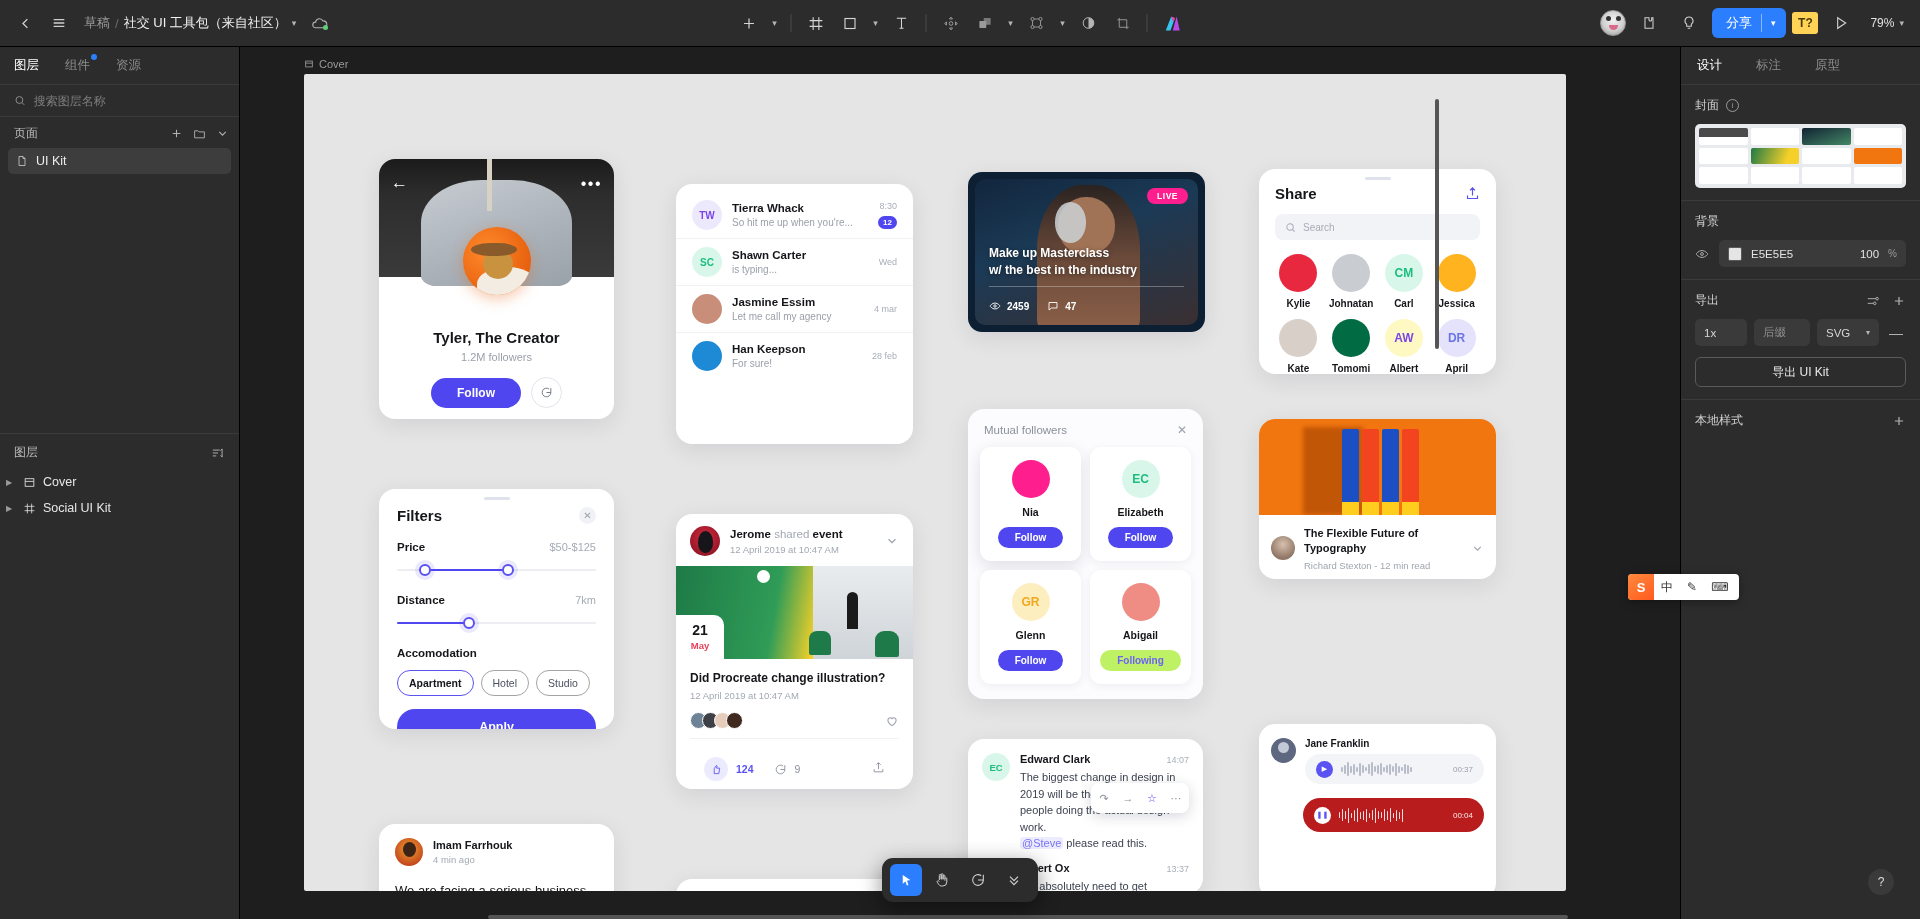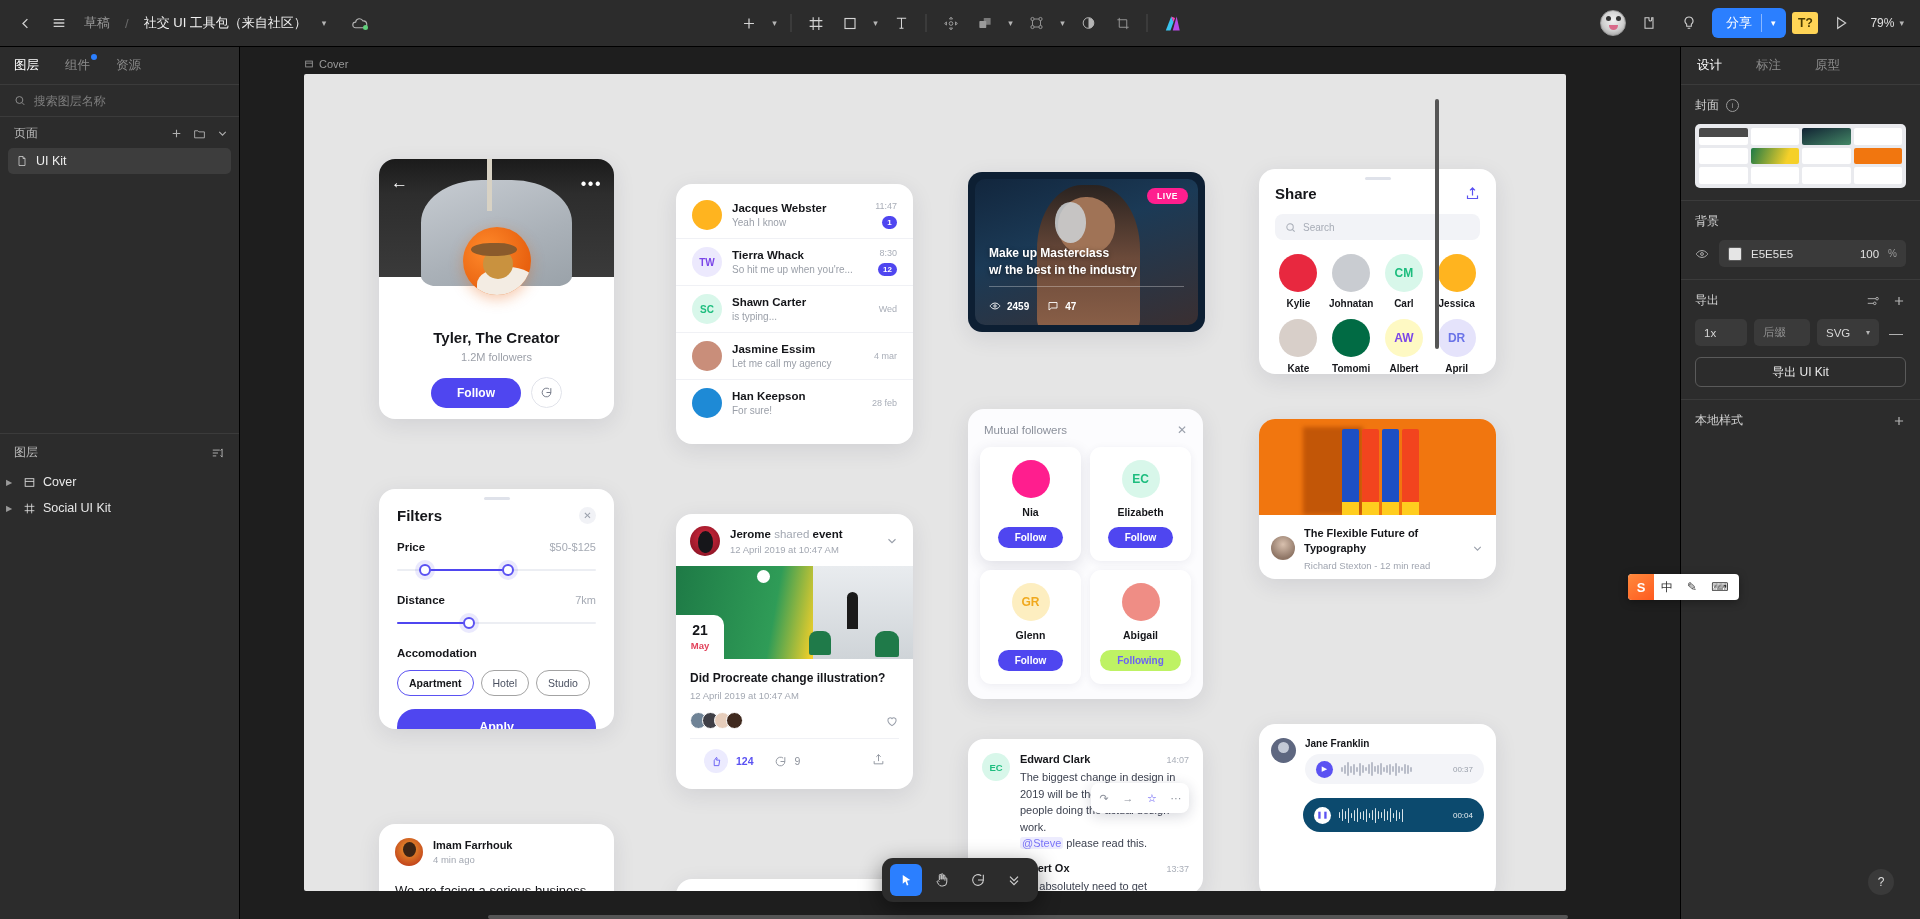"草稿" .breadcrumb { gap: 15px -> 5px }
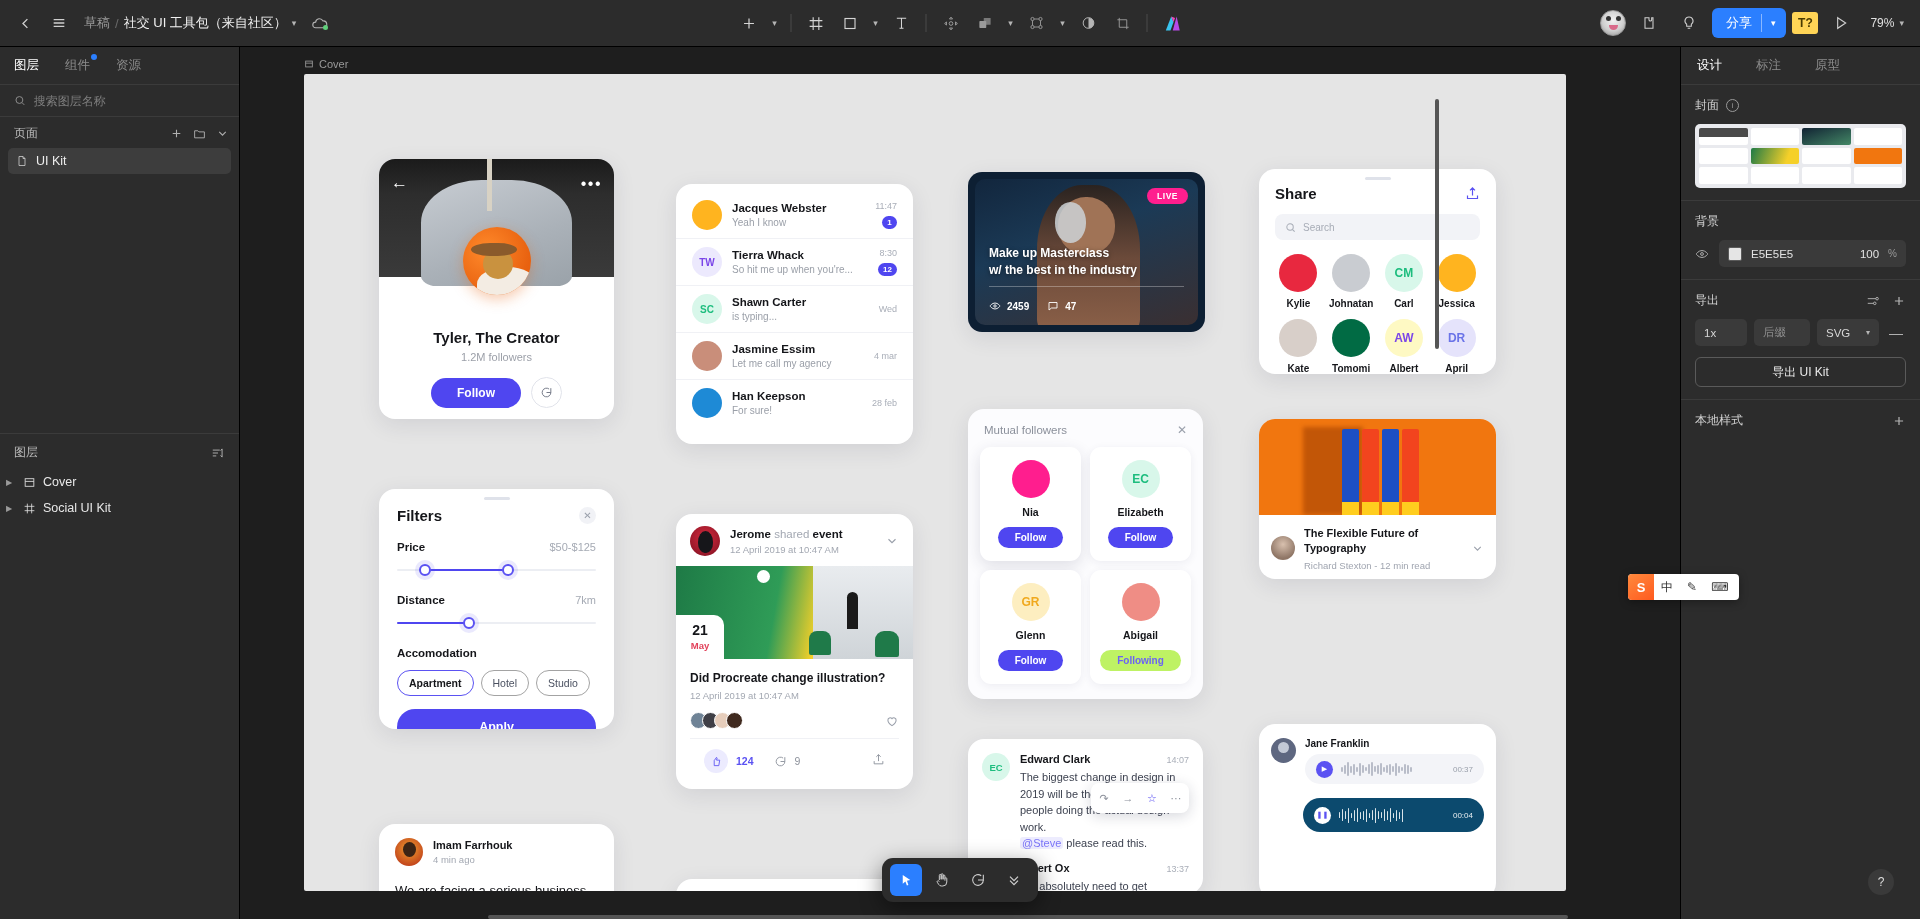"Jacques Webster" div.chat-row { html: <div> <div></div> <div> <div>Jacques Webster</div> <div>Yeah I know</div> </div> <div> <div>11:47</div> <div>1</div> </div> </div> -> none }
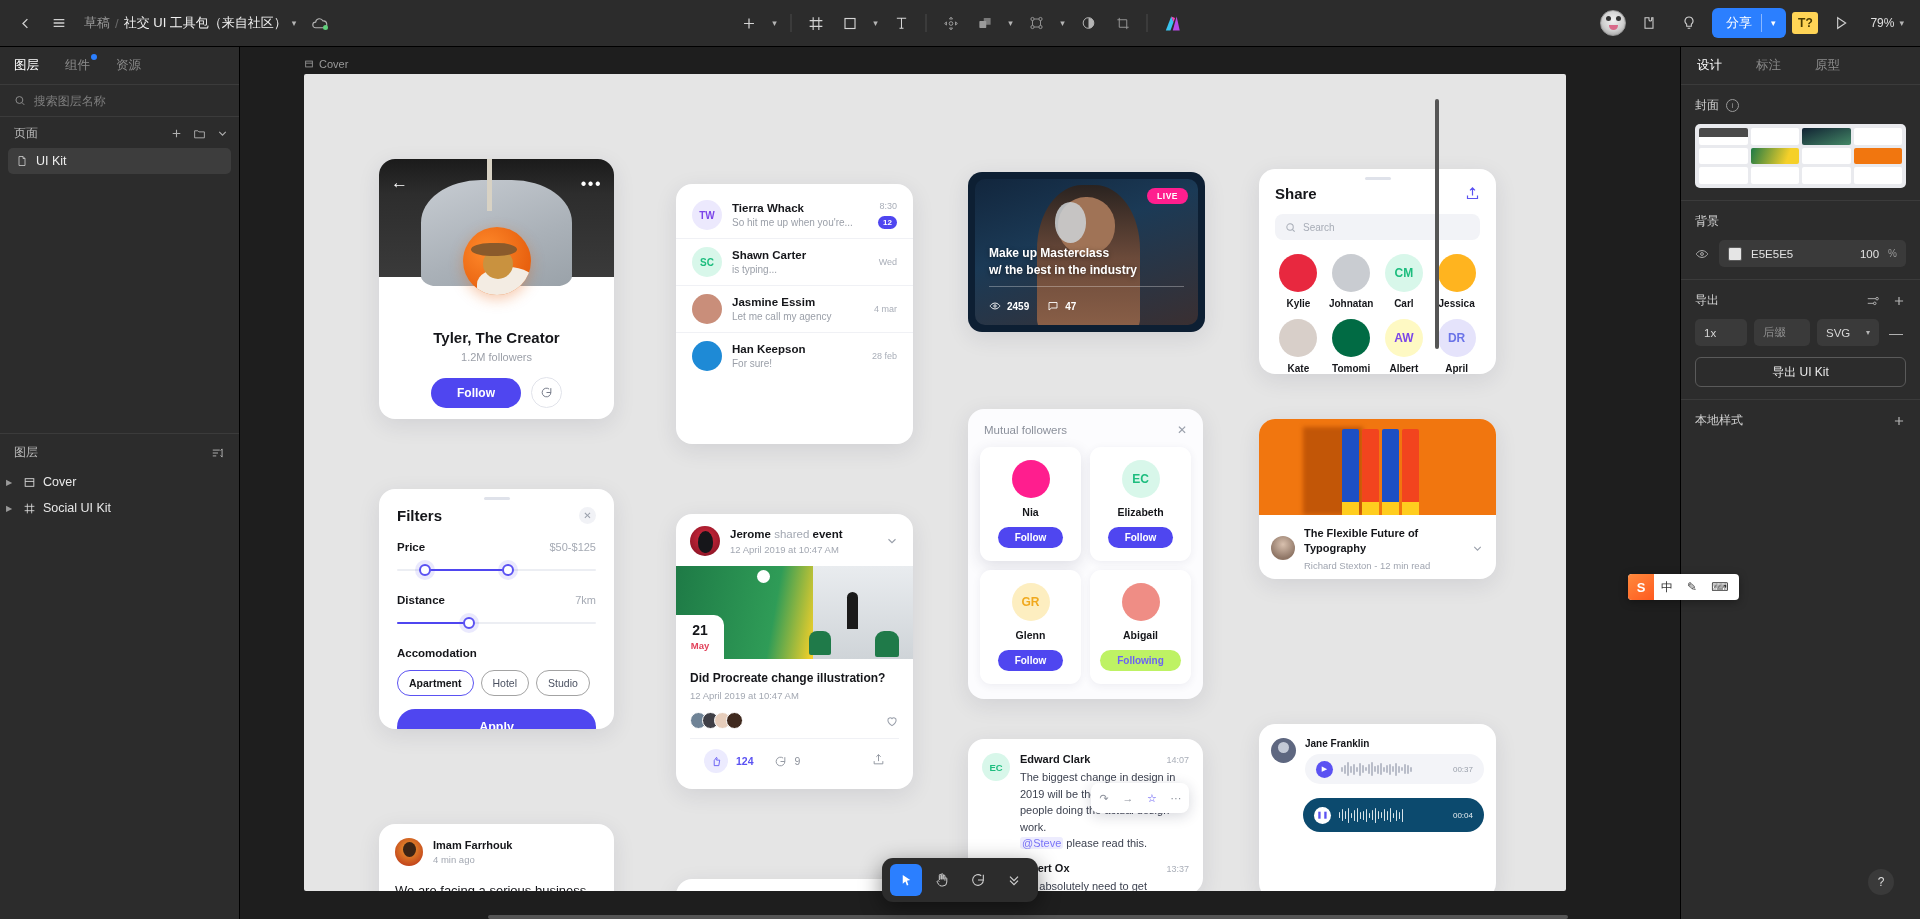"124" .ev-actions { padding: 10px 14px 0 -> 18px 14px 0 }
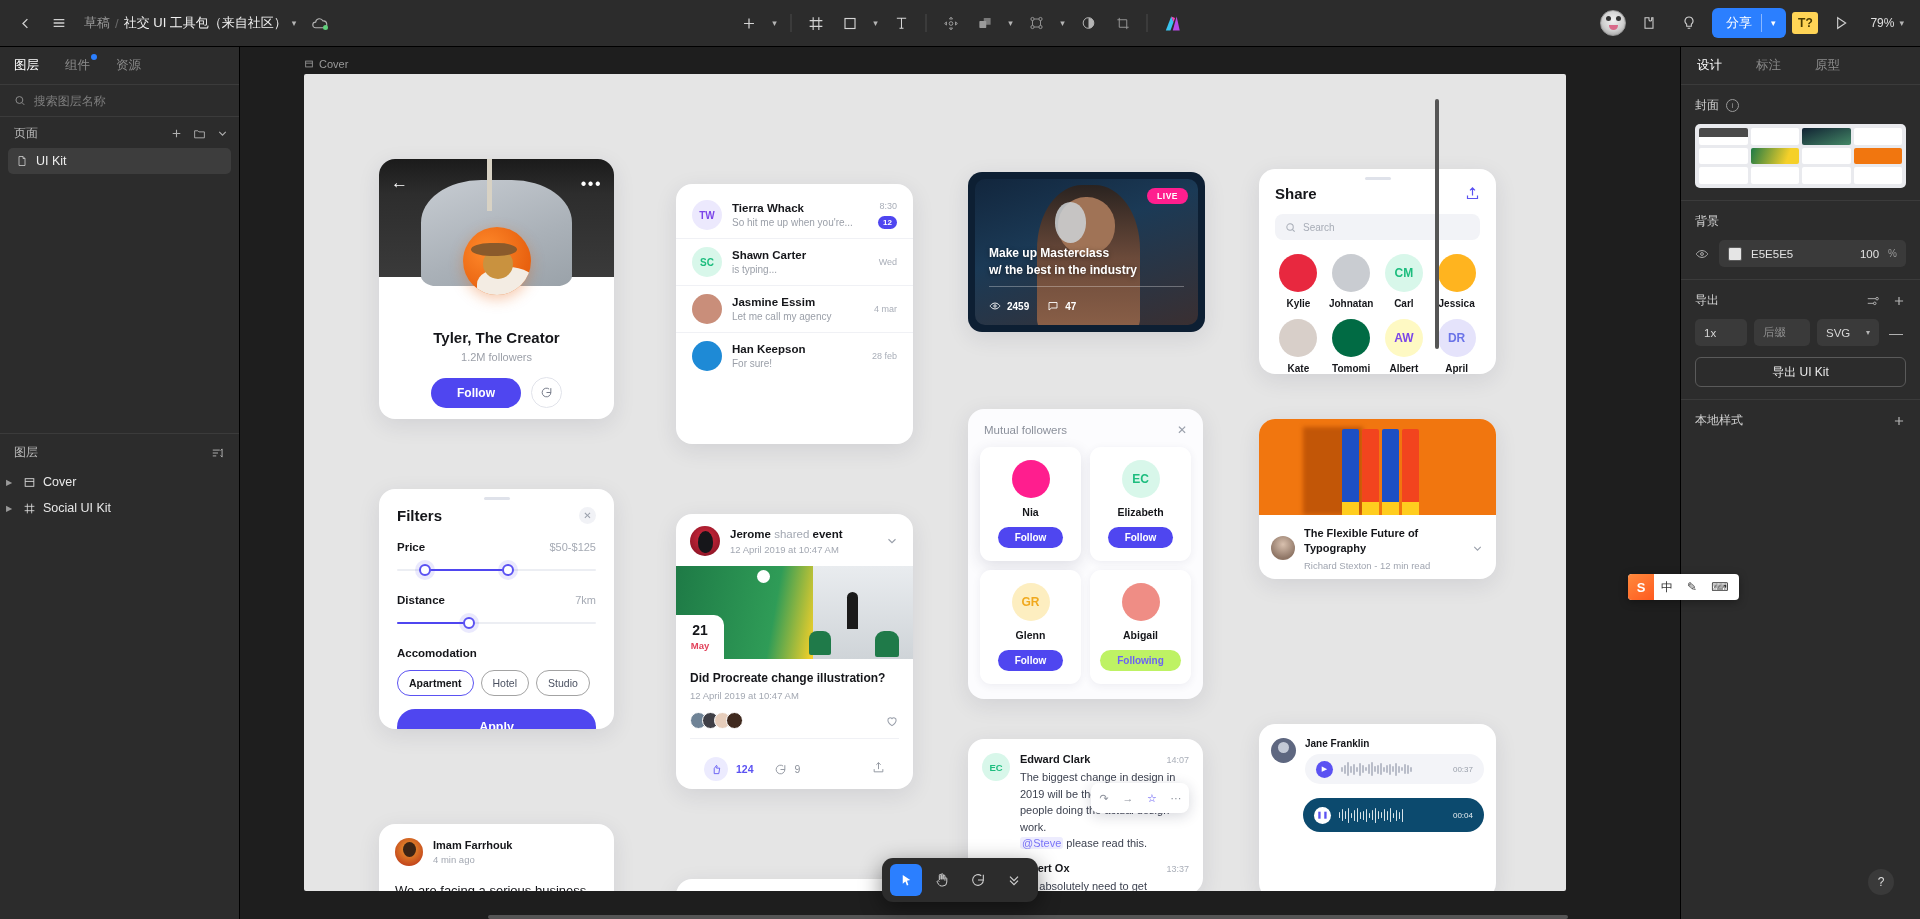"00:04" .au-bubble.sent { background: #0c4a6e -> #b91c1c }
